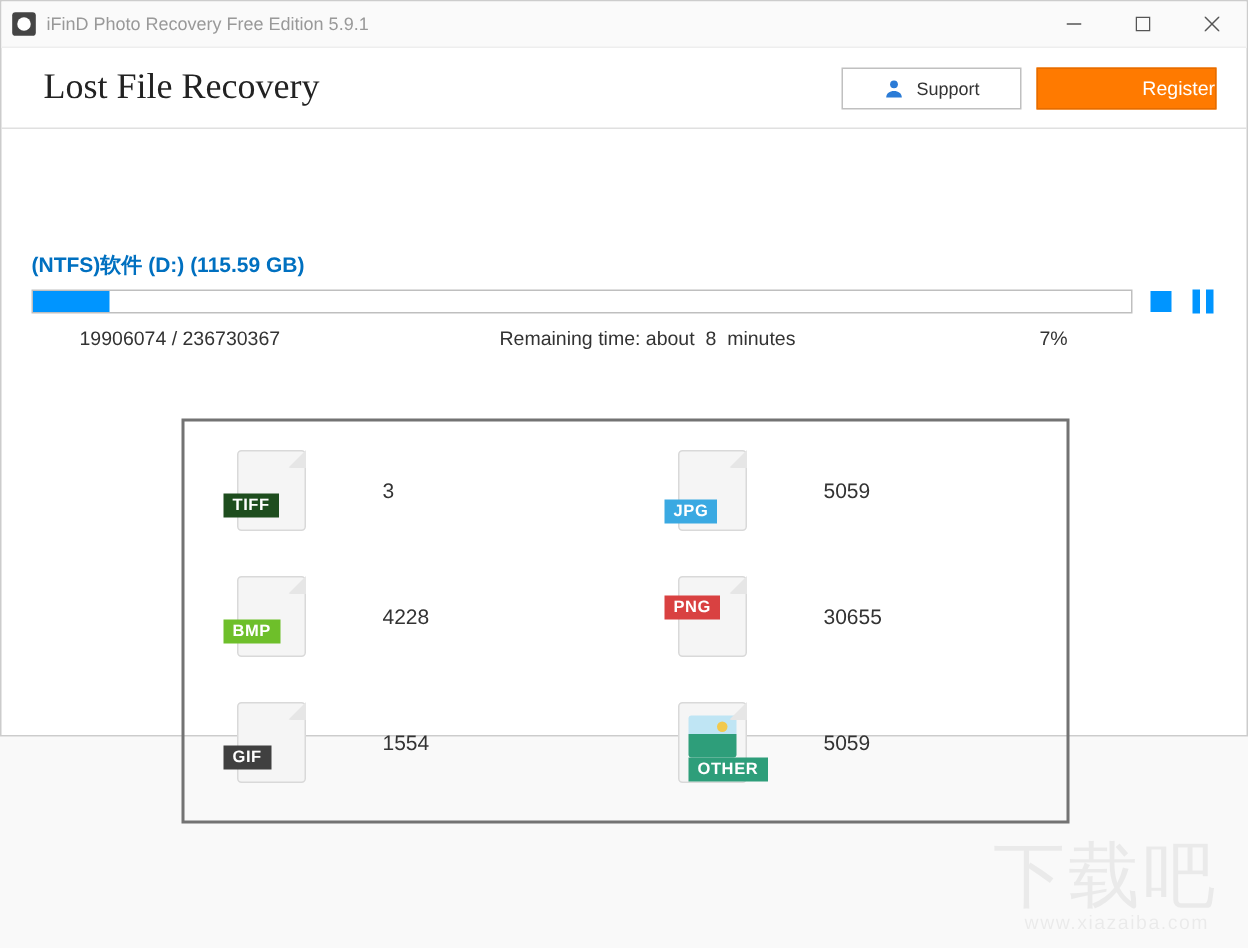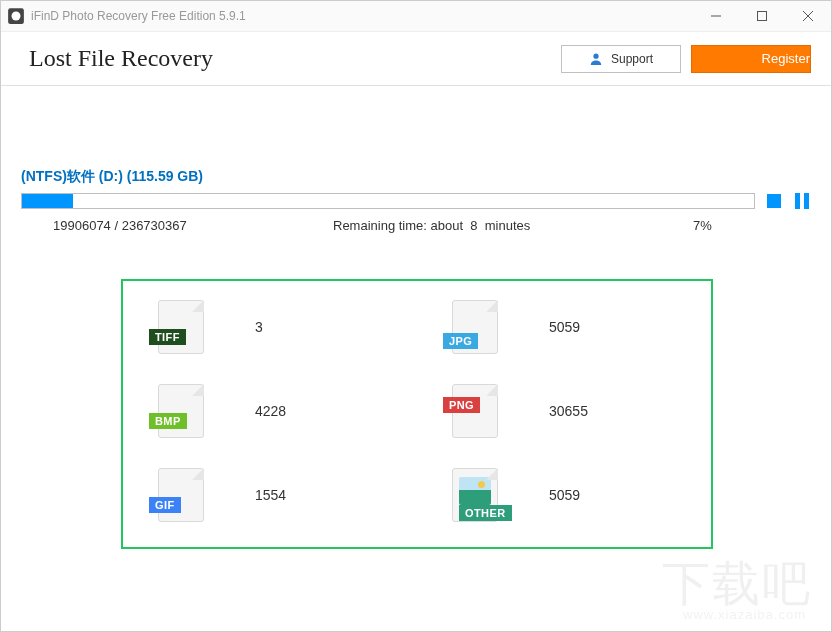"iFinD Photo Recovery Free Edition" .window { height: 632px -> 491px }
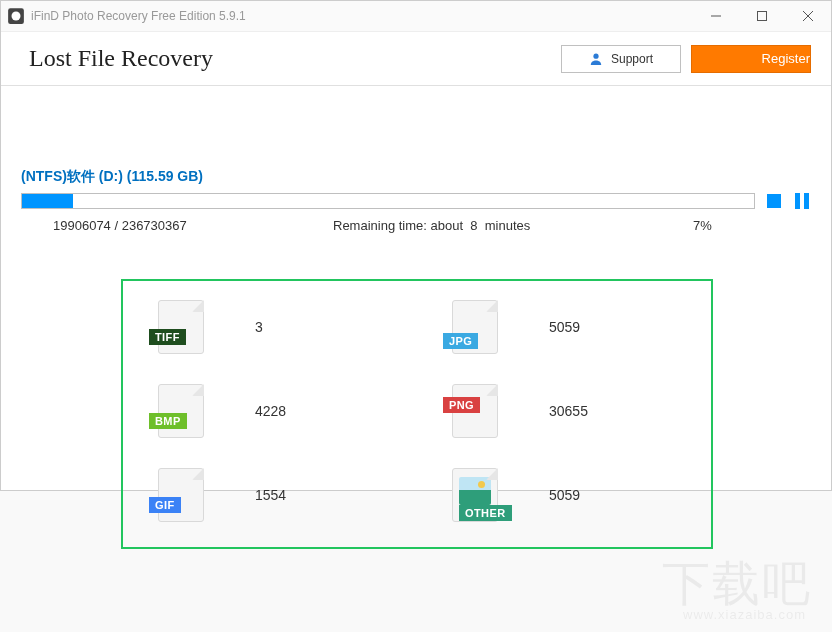"TIFF" .results-box { border: 2px solid #22c55e -> 2px solid #737373 }
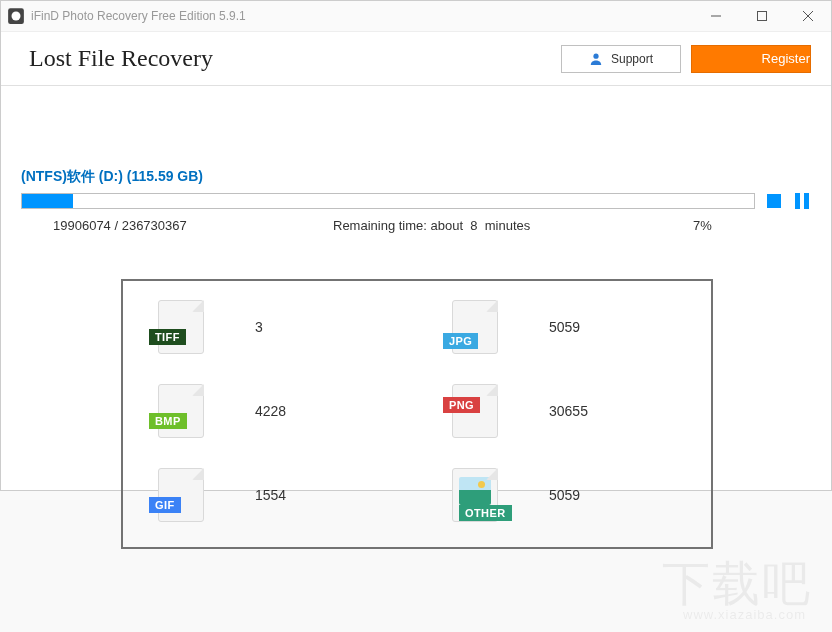"GIF" .badge.gif { background: #3b82f6 -> #404040 }
